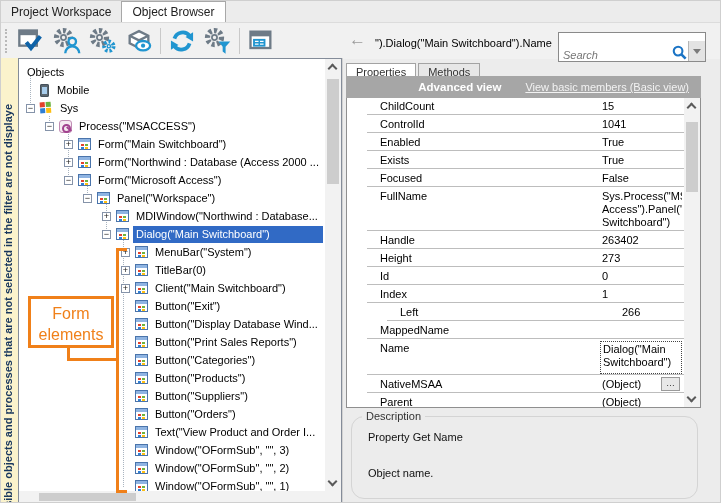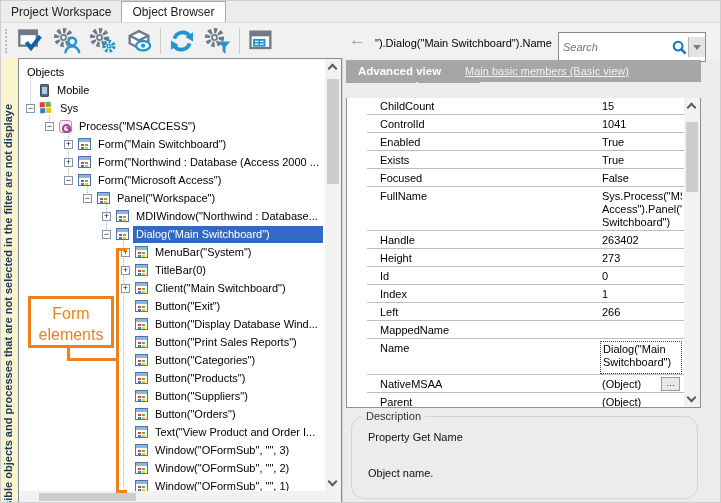"Search" .searchbox { align-items: center -> flex-end }
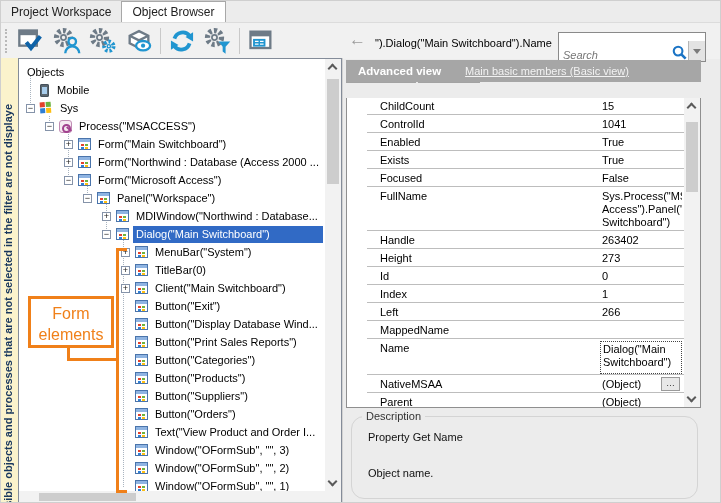"Advanced view" .advband { justify-content: none -> flex-end; top: 59px -> 75px }
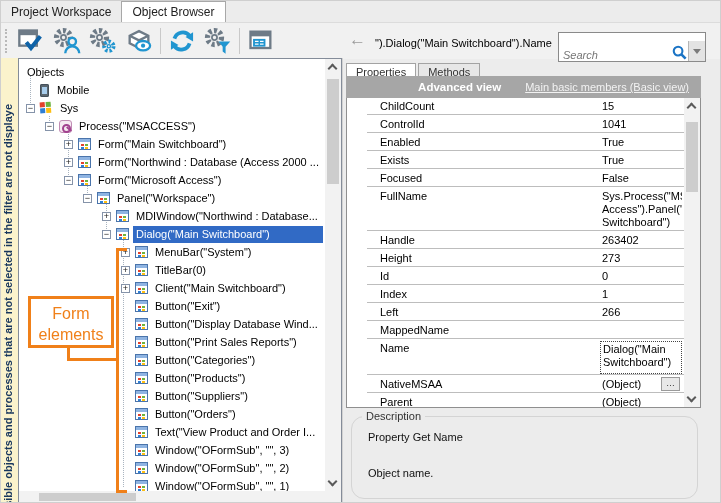"Main basic members (Basic view)" a { text: Main -> View }
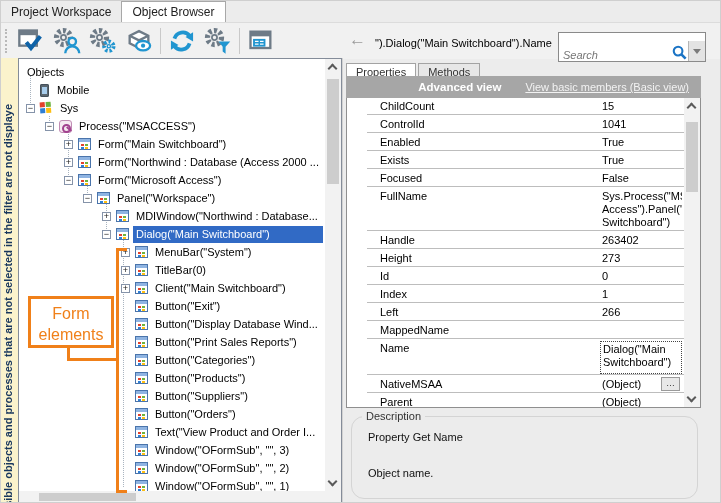"Left" div.prow { margin-left: none -> 20px }
